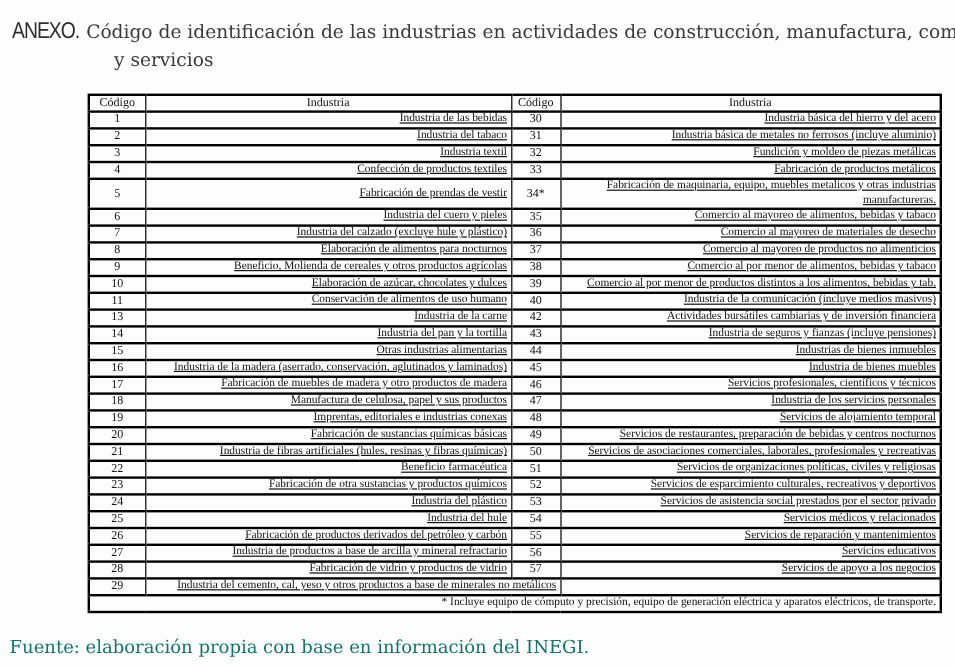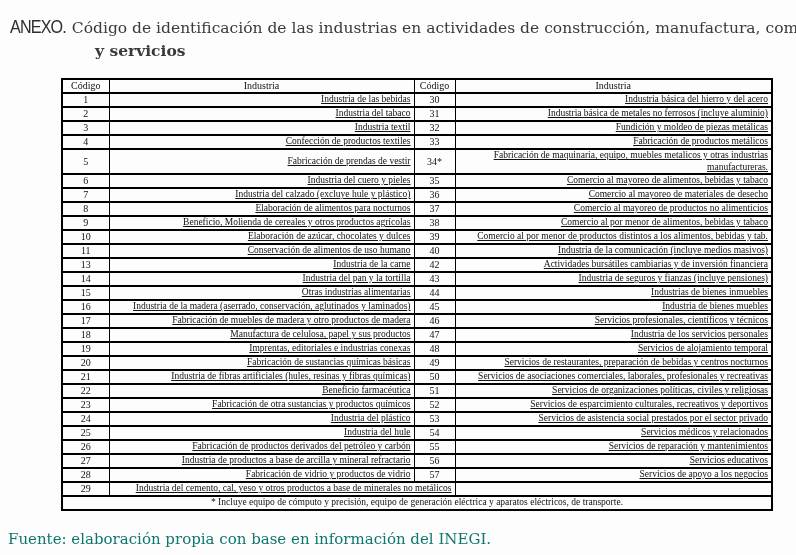"y servicios" .title-line2 { font-weight: bold -> none }
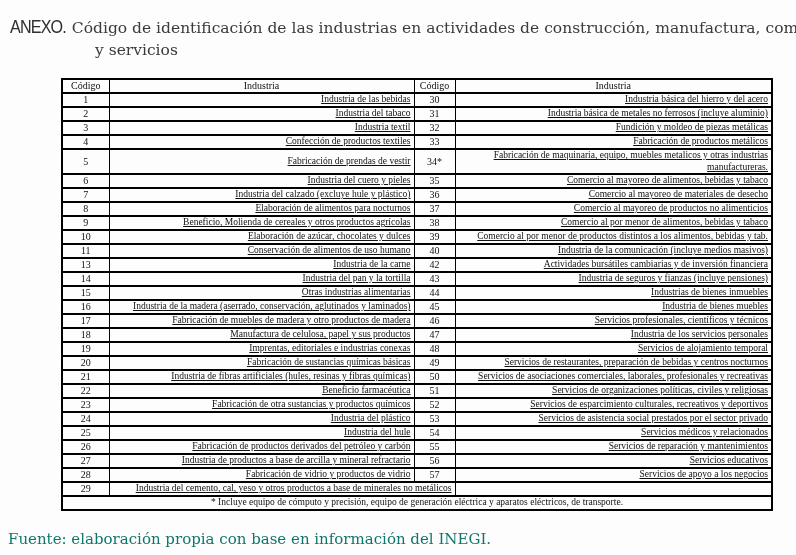"Código" .table-wrap { left: 61px -> 73px }
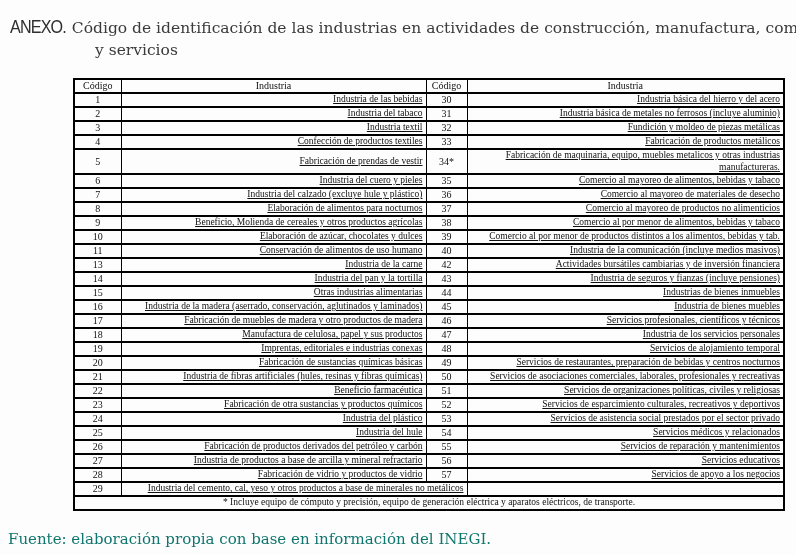"* Incluye equipo de cómputo" table.codes td.footnote { text-align: center -> right }
